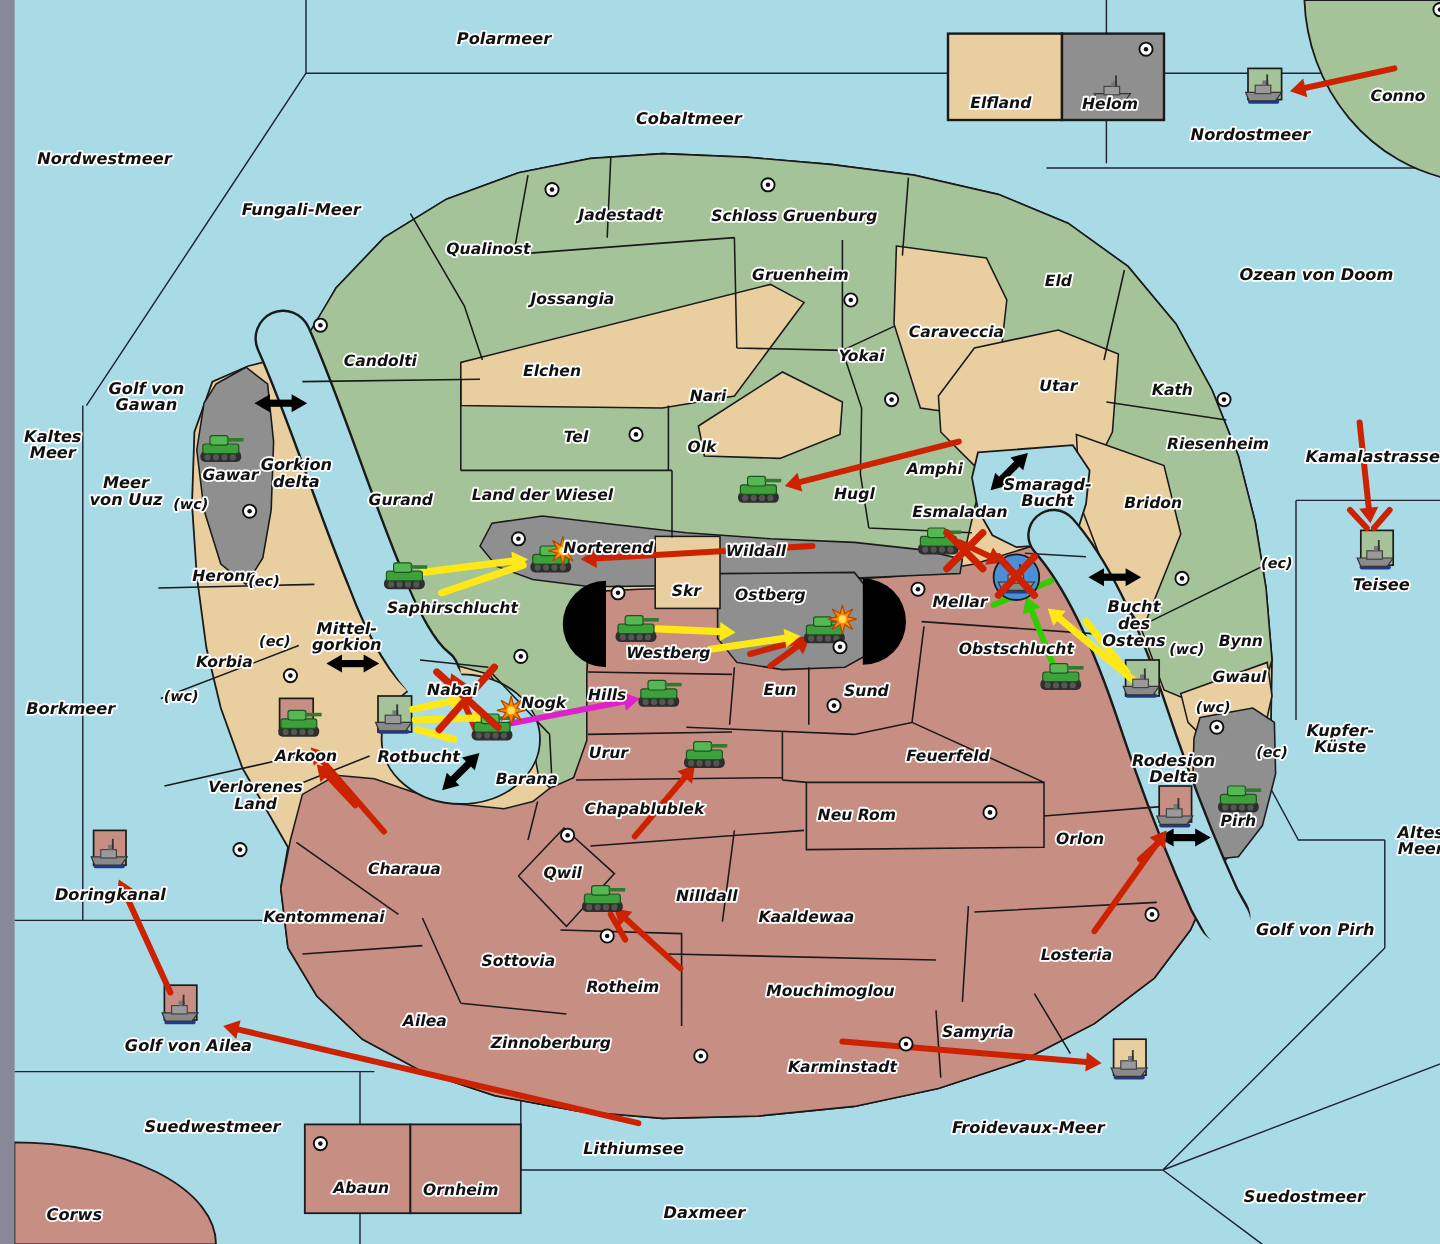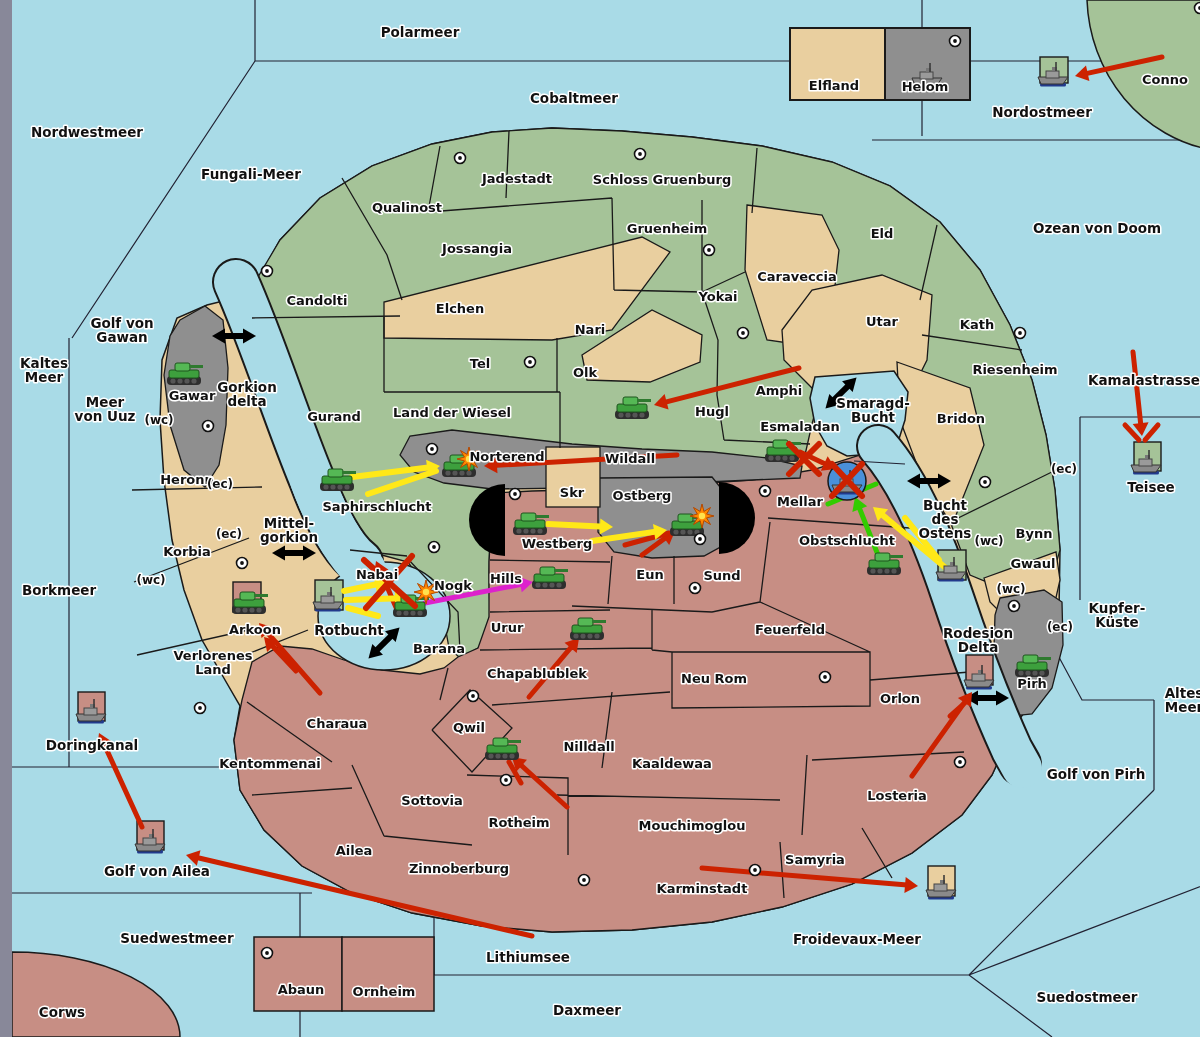"Polarmeer" #stage { font-style: none -> italic }
